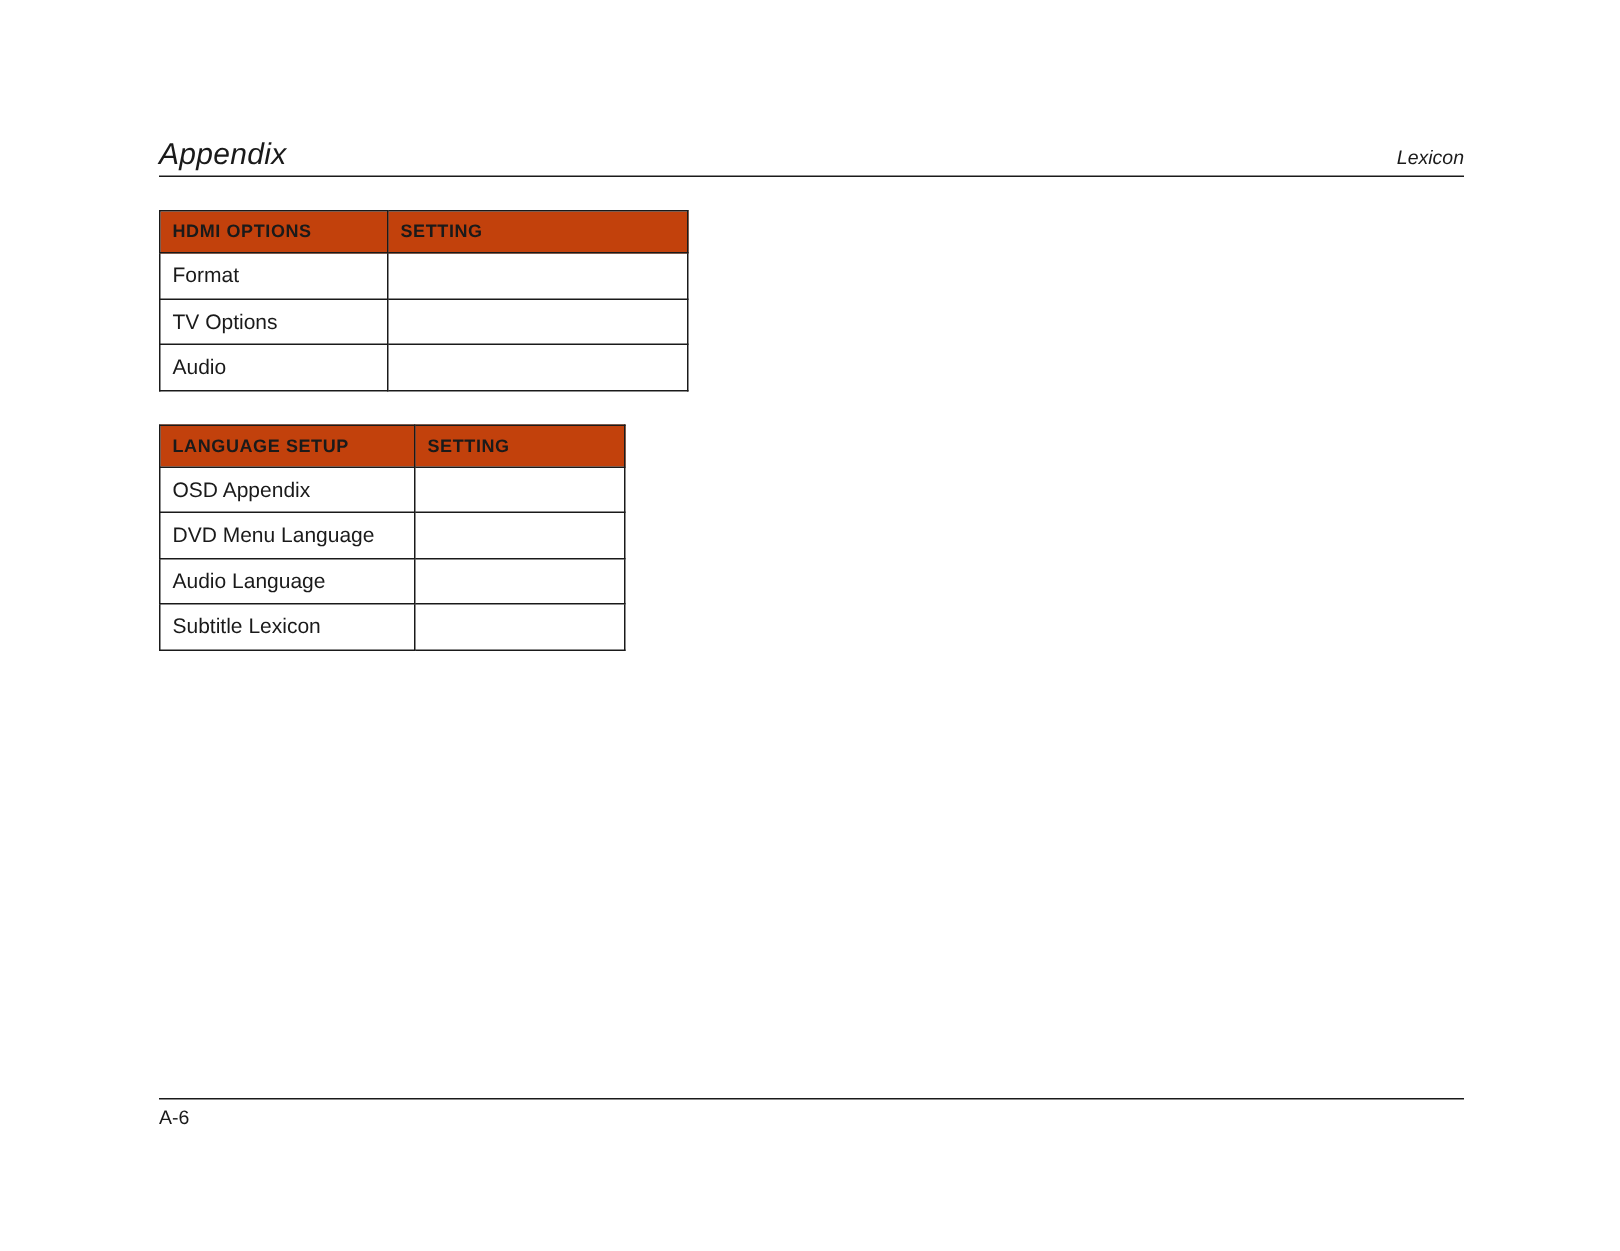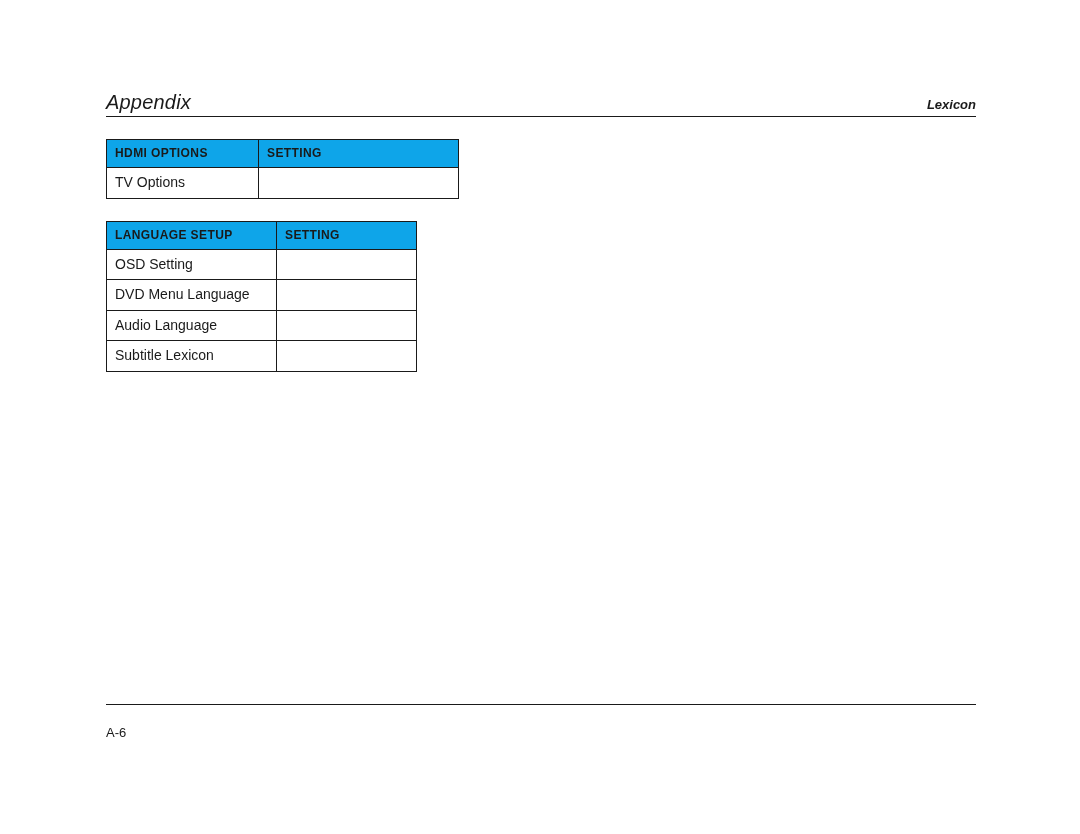"Lexicon" .header-right { font-weight: 700 -> 400 }
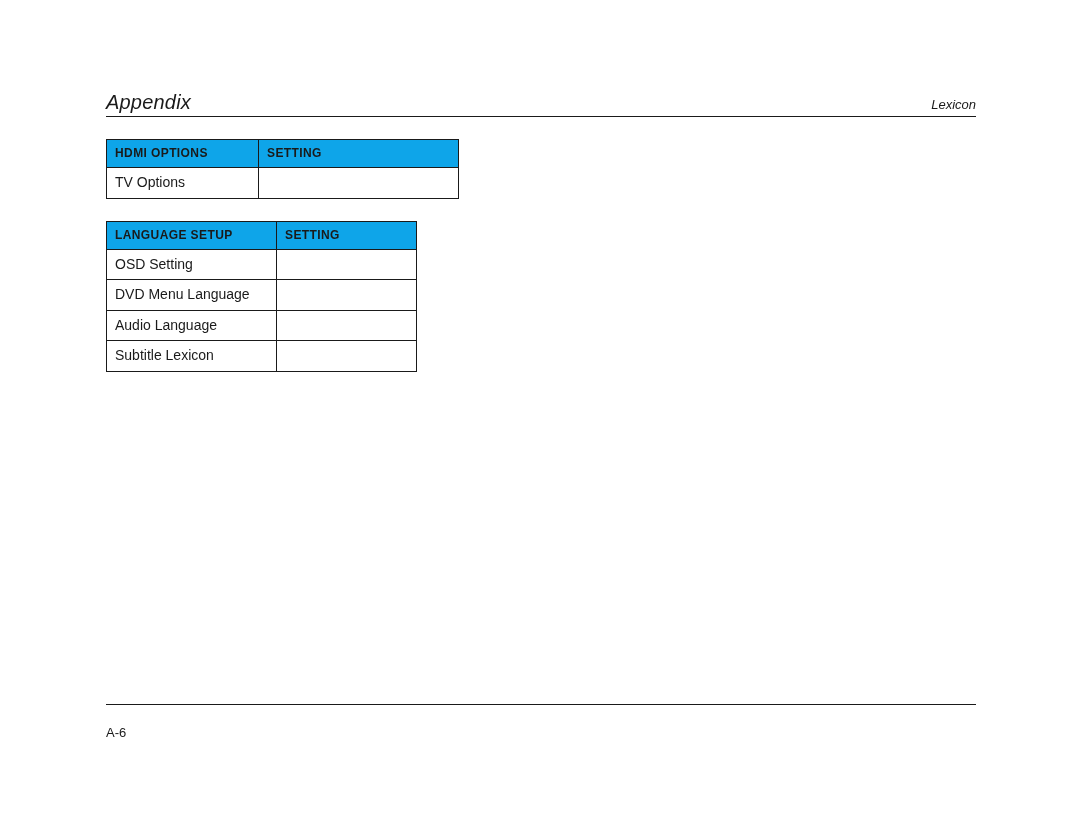"HDMI OPTIONS" table.worksheet th { background: #0ea5e9 -> #c2410c }
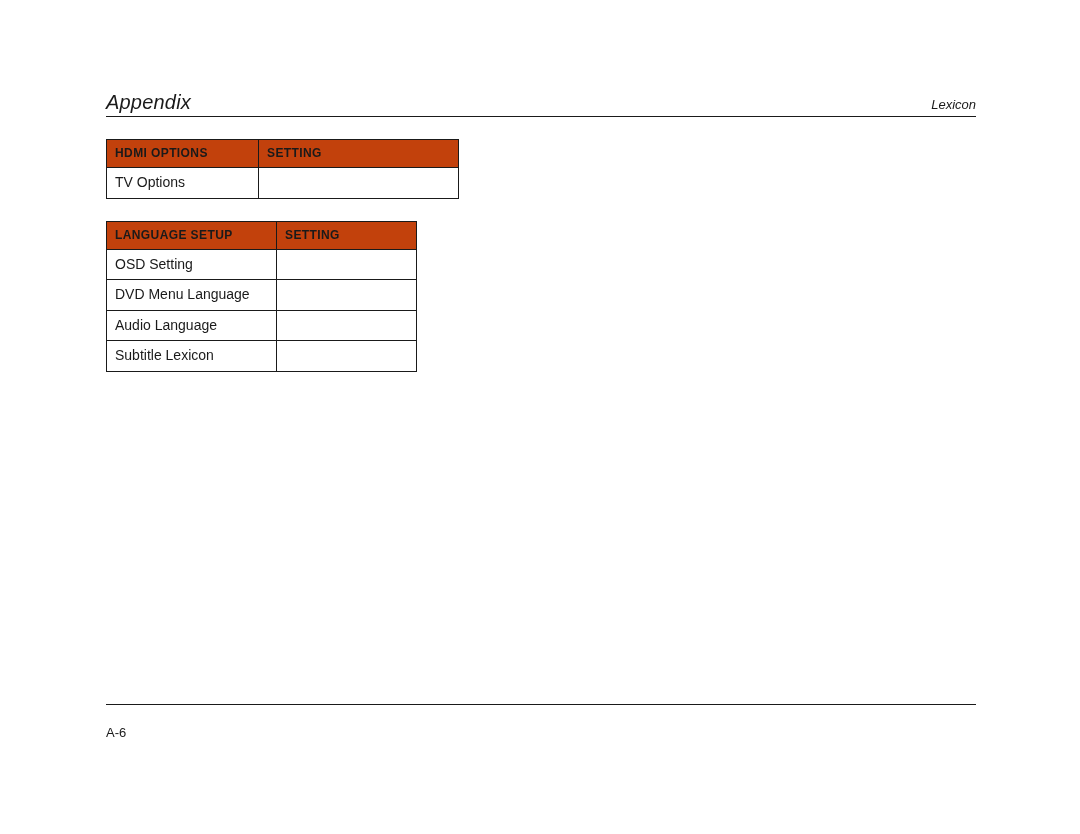"Format" tr { html: none -> <tr> <td>Format</td> <td></td> </tr> }
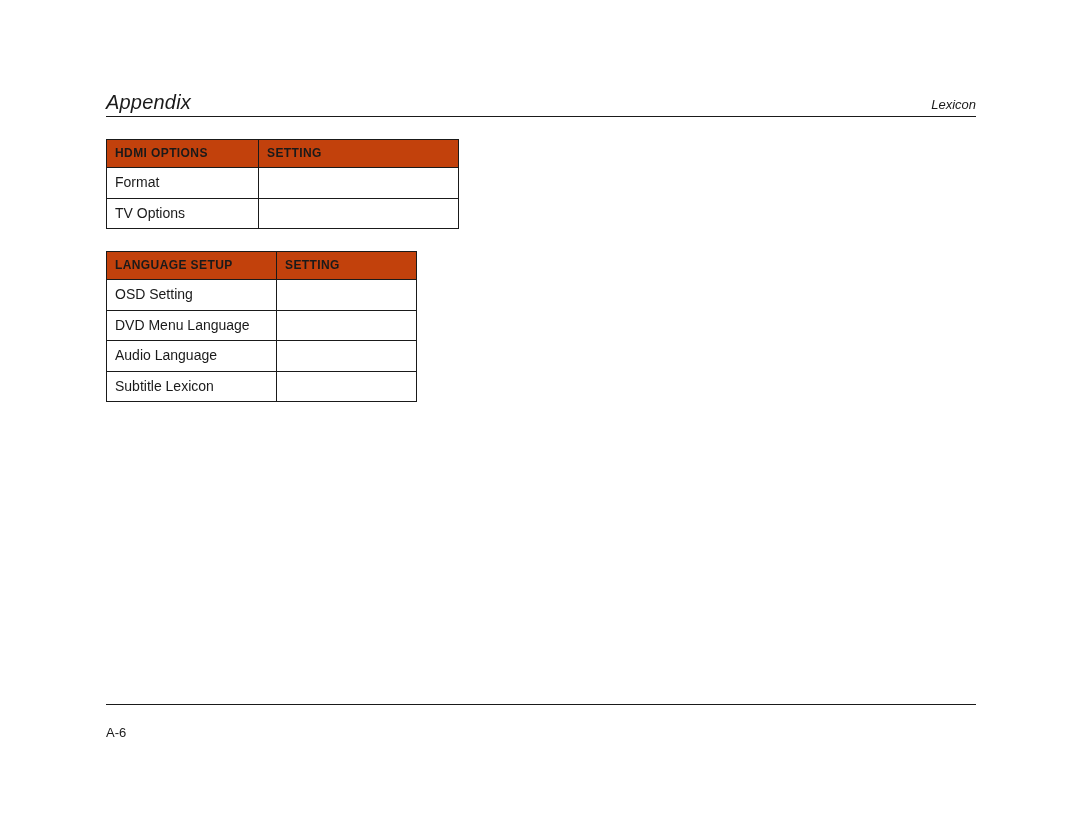"Audio" tr { html: none -> <tr> <td>Audio</td> <td></td> </tr> }
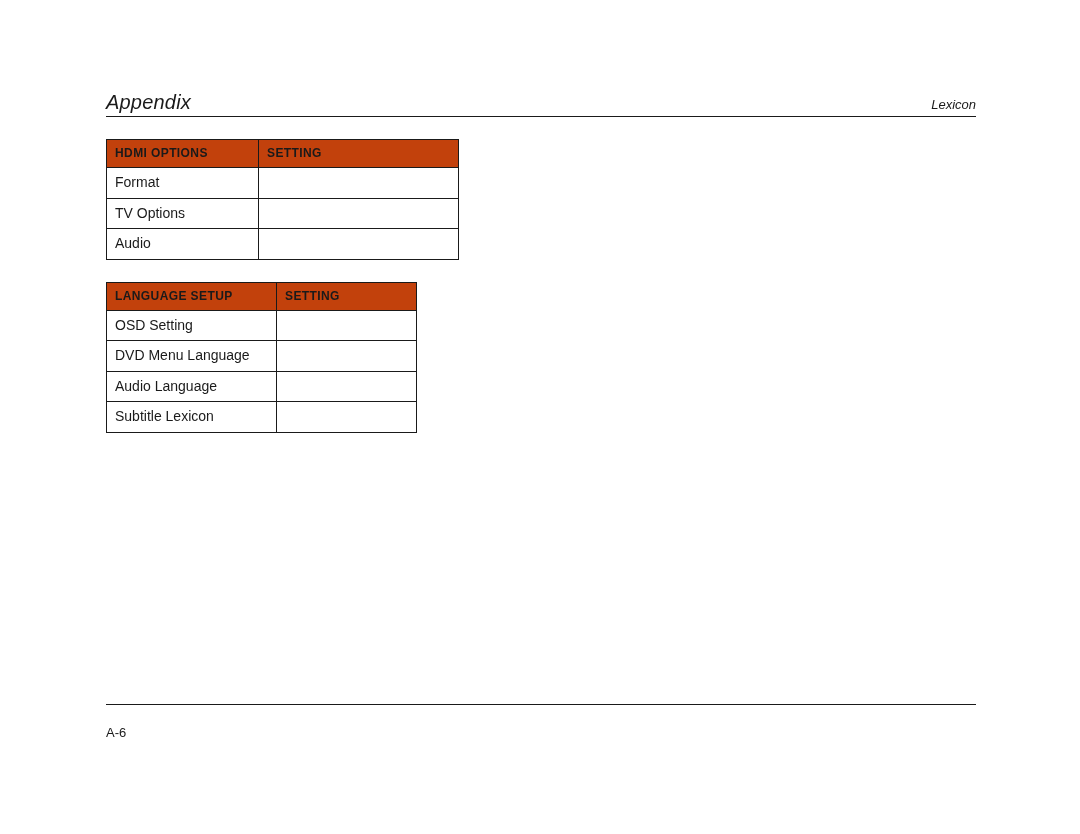"OSD Setting" td.col1 { text: Setting -> Appendix }
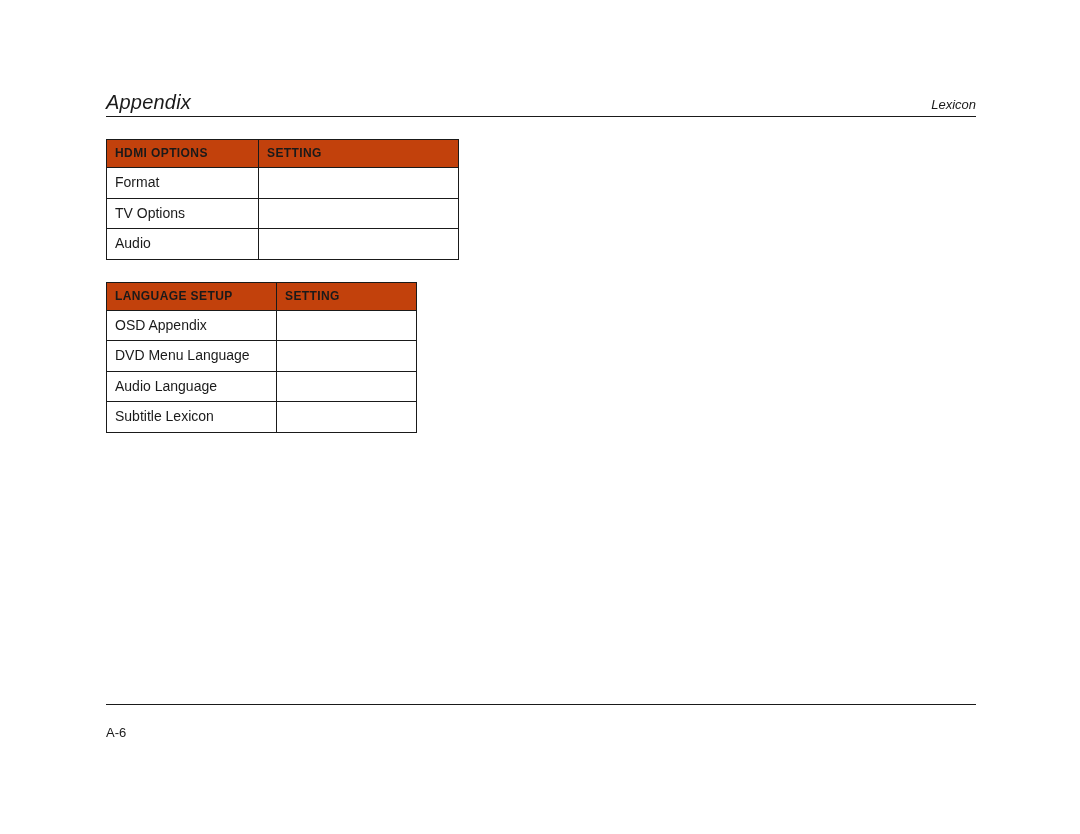"A-6" .footer { padding-top: 20px -> 4px; top: 704px -> 732px }
